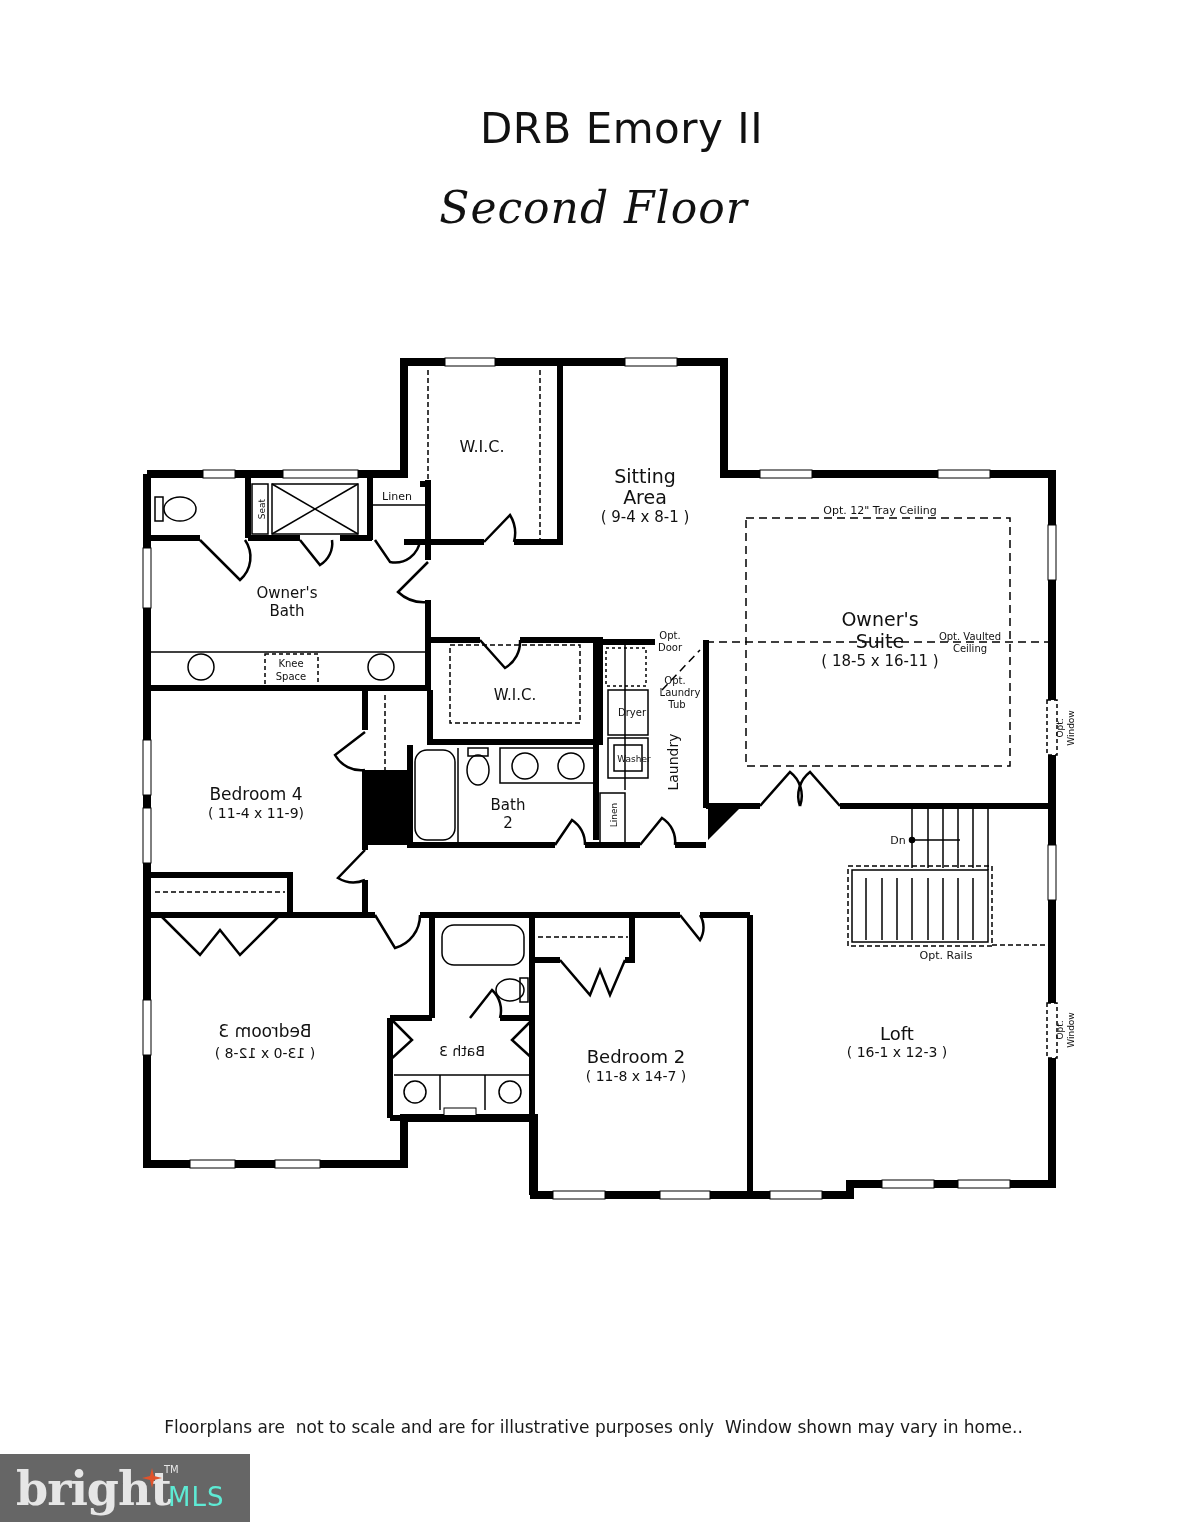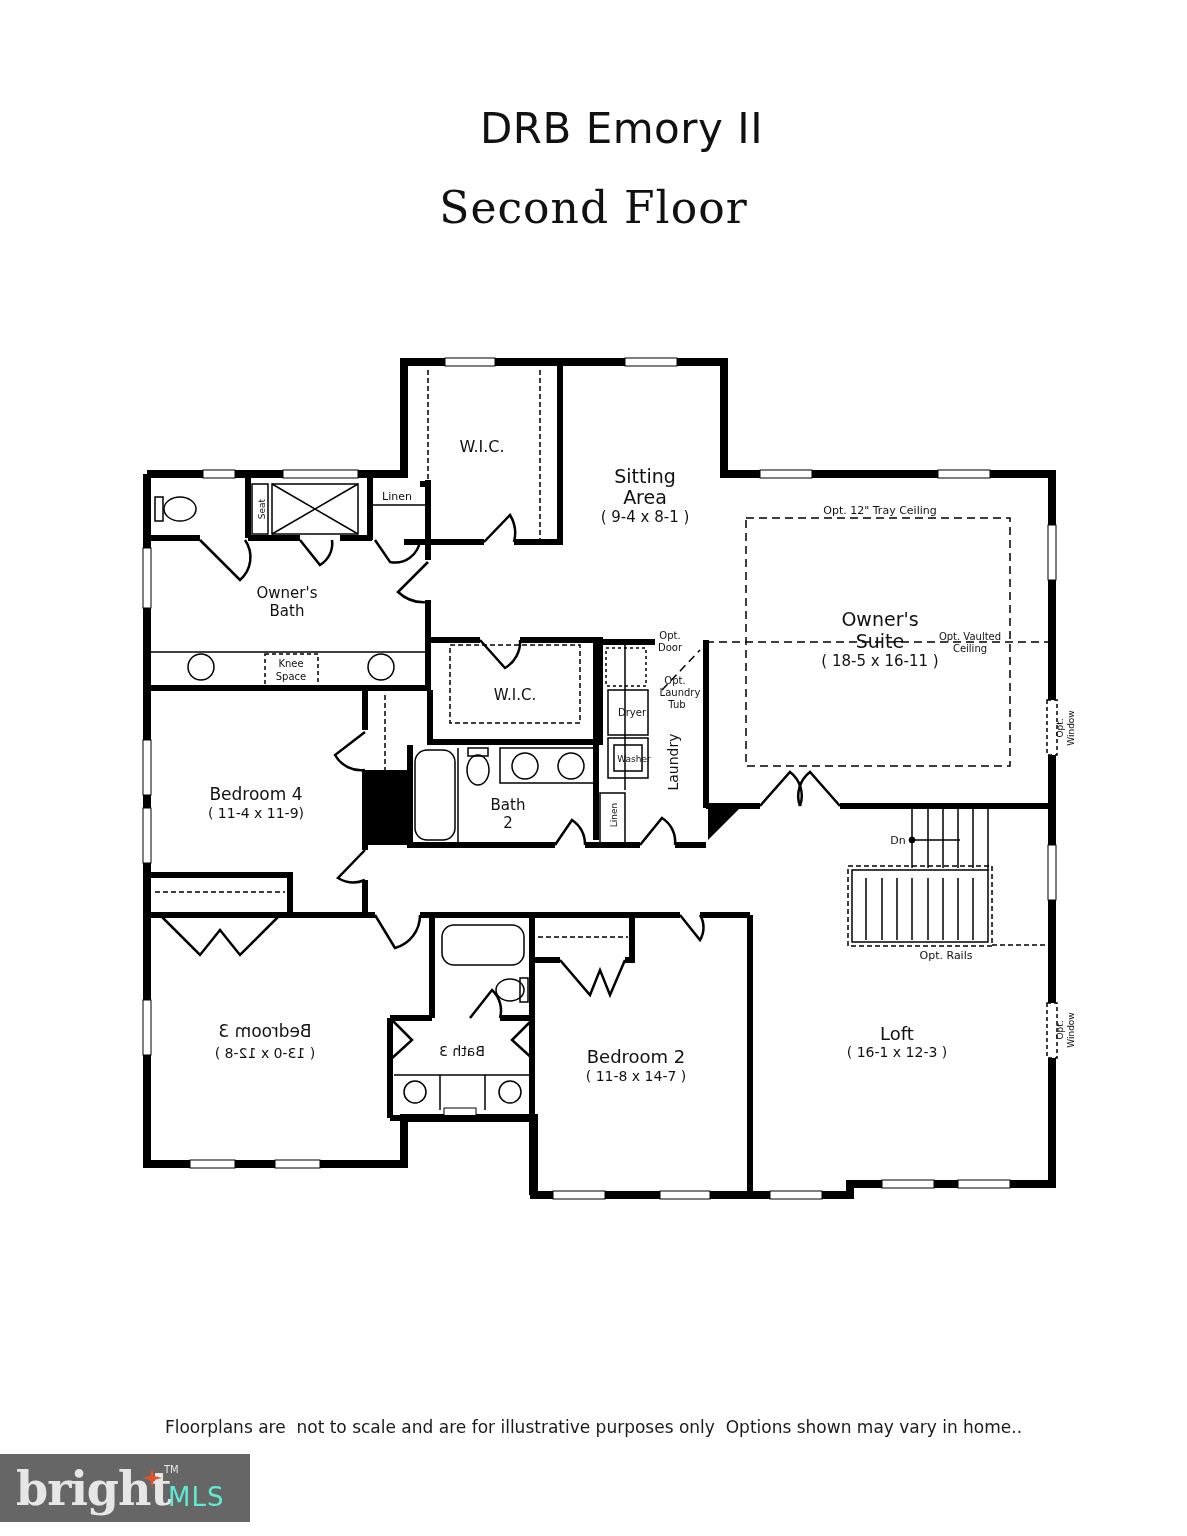"Second Floor" .subtitle { font-style: none -> italic }
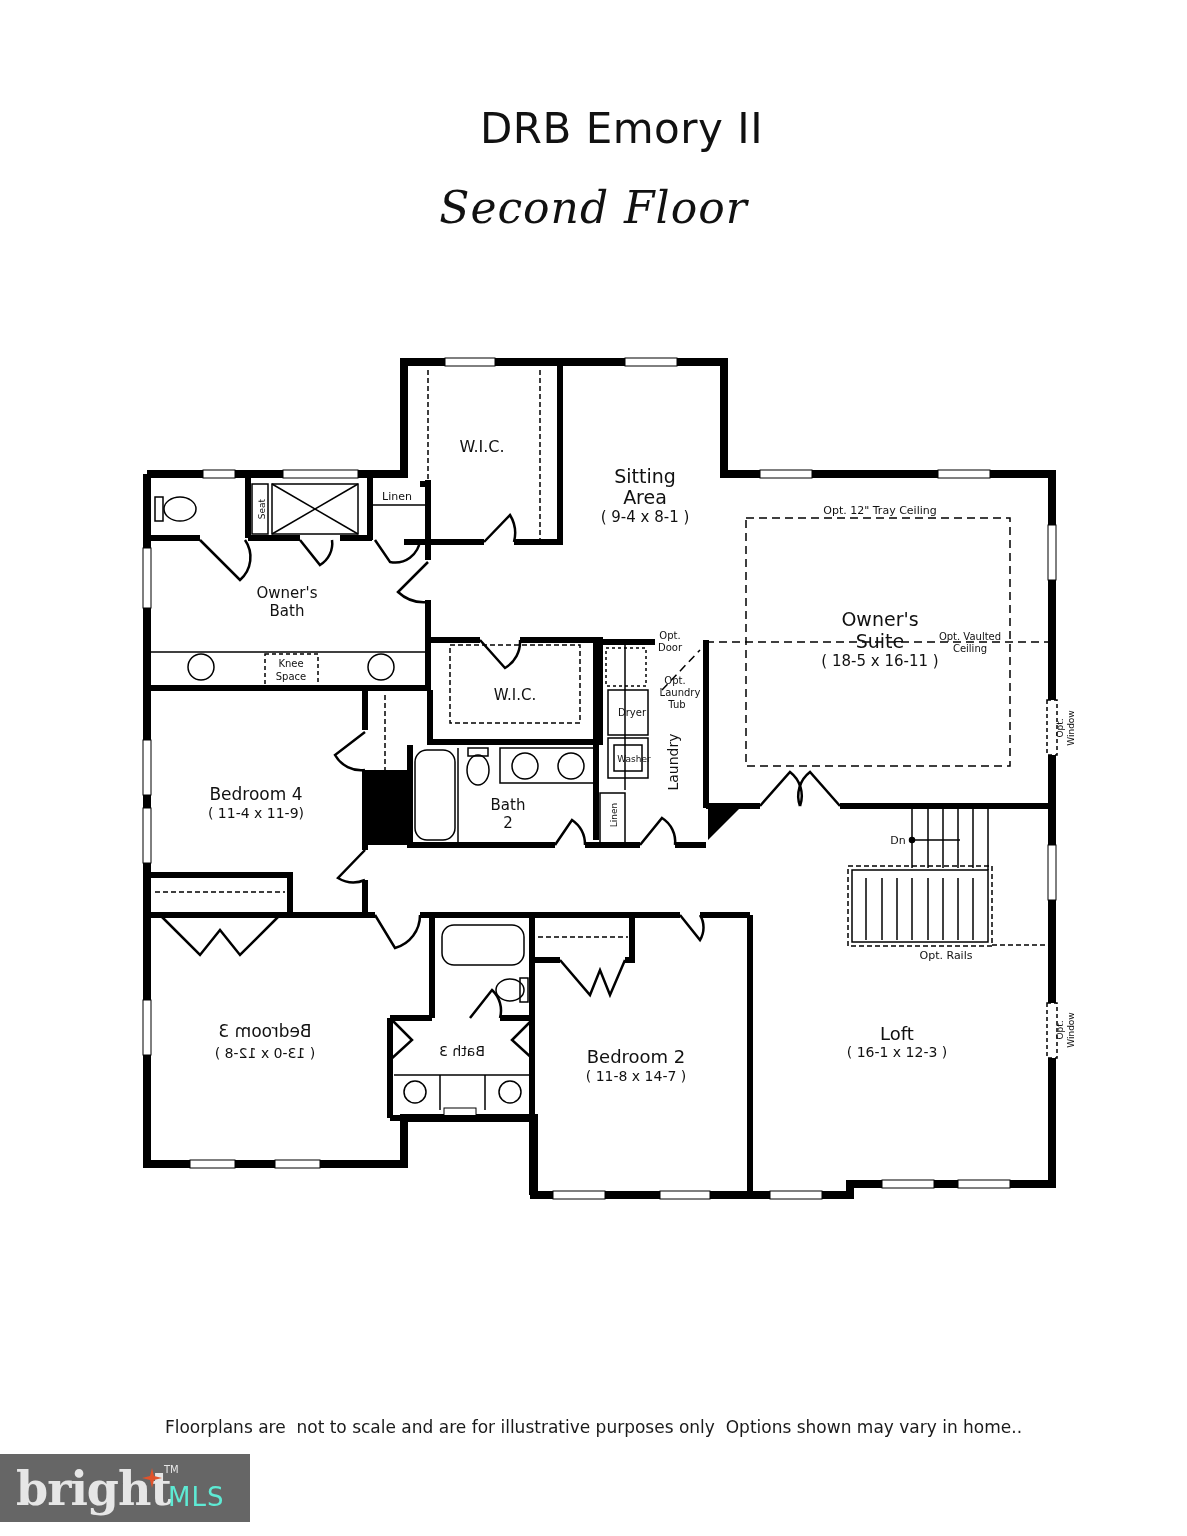"Floorplans are not to scale" div.disclaimer { text: Options -> Window }
